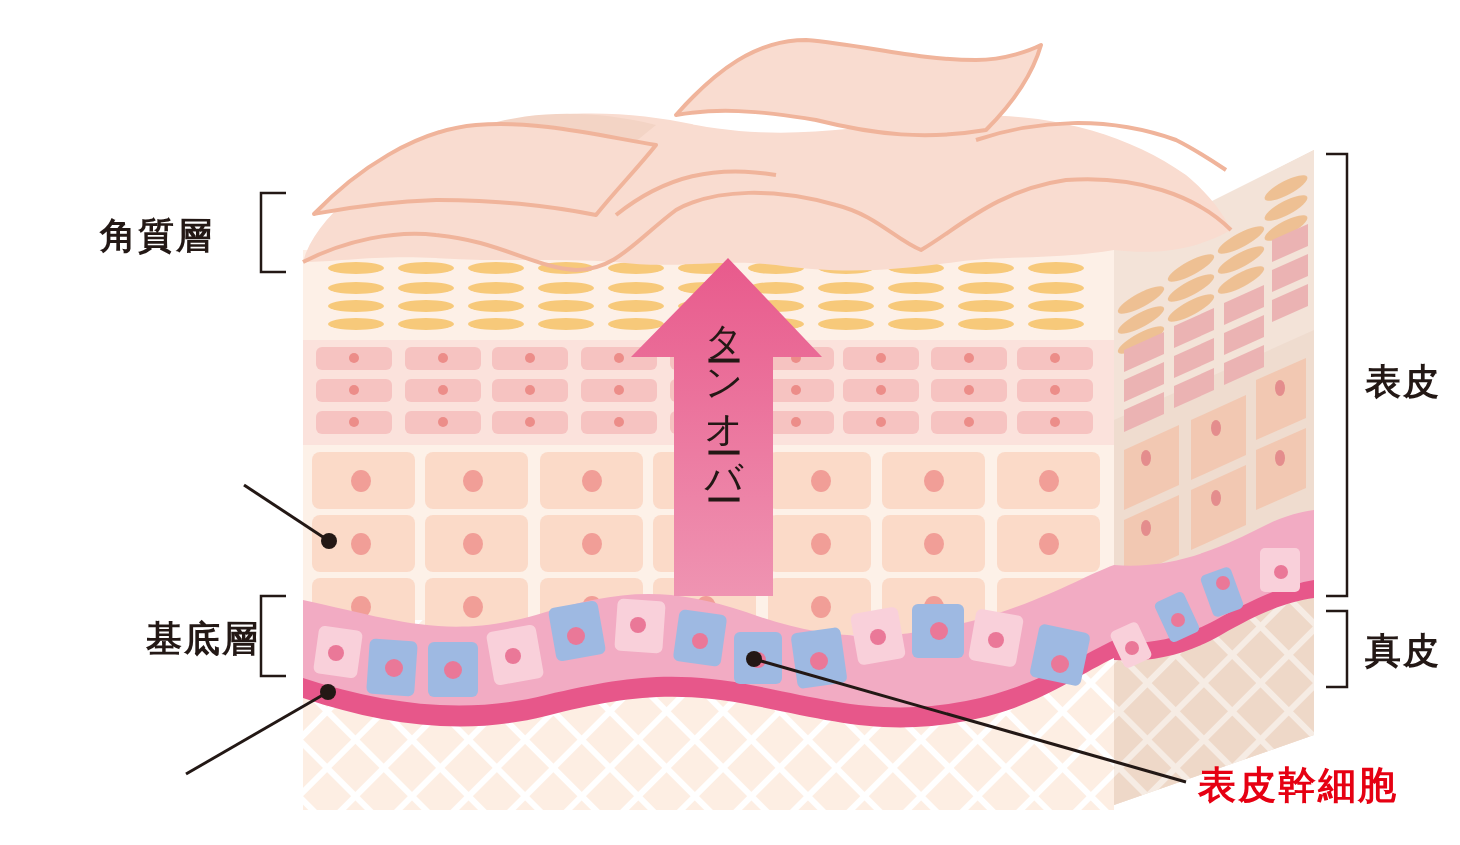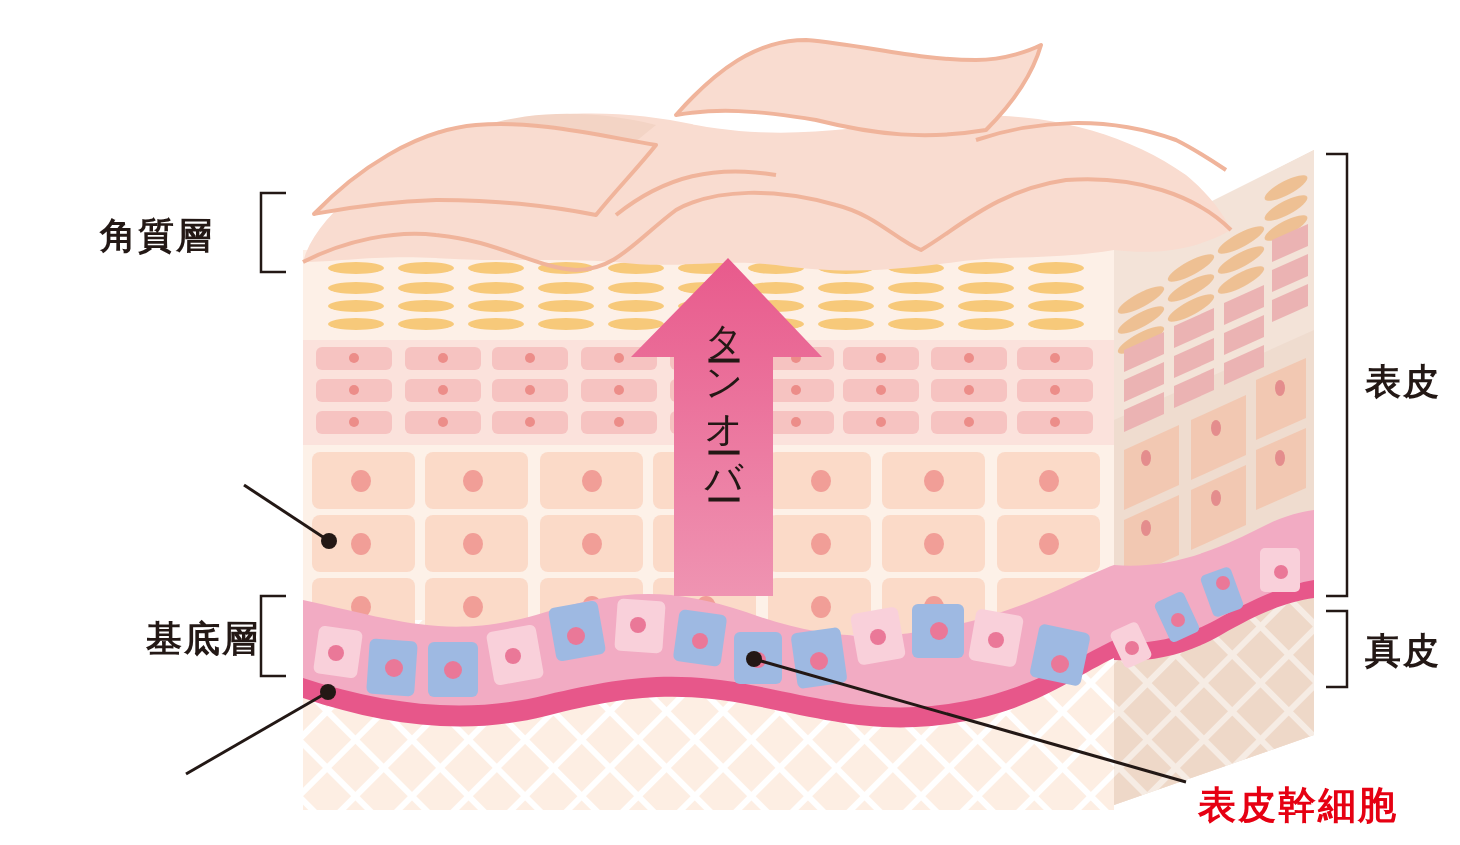"表皮幹細胞" div.label { margin-top: 20px -> none }
